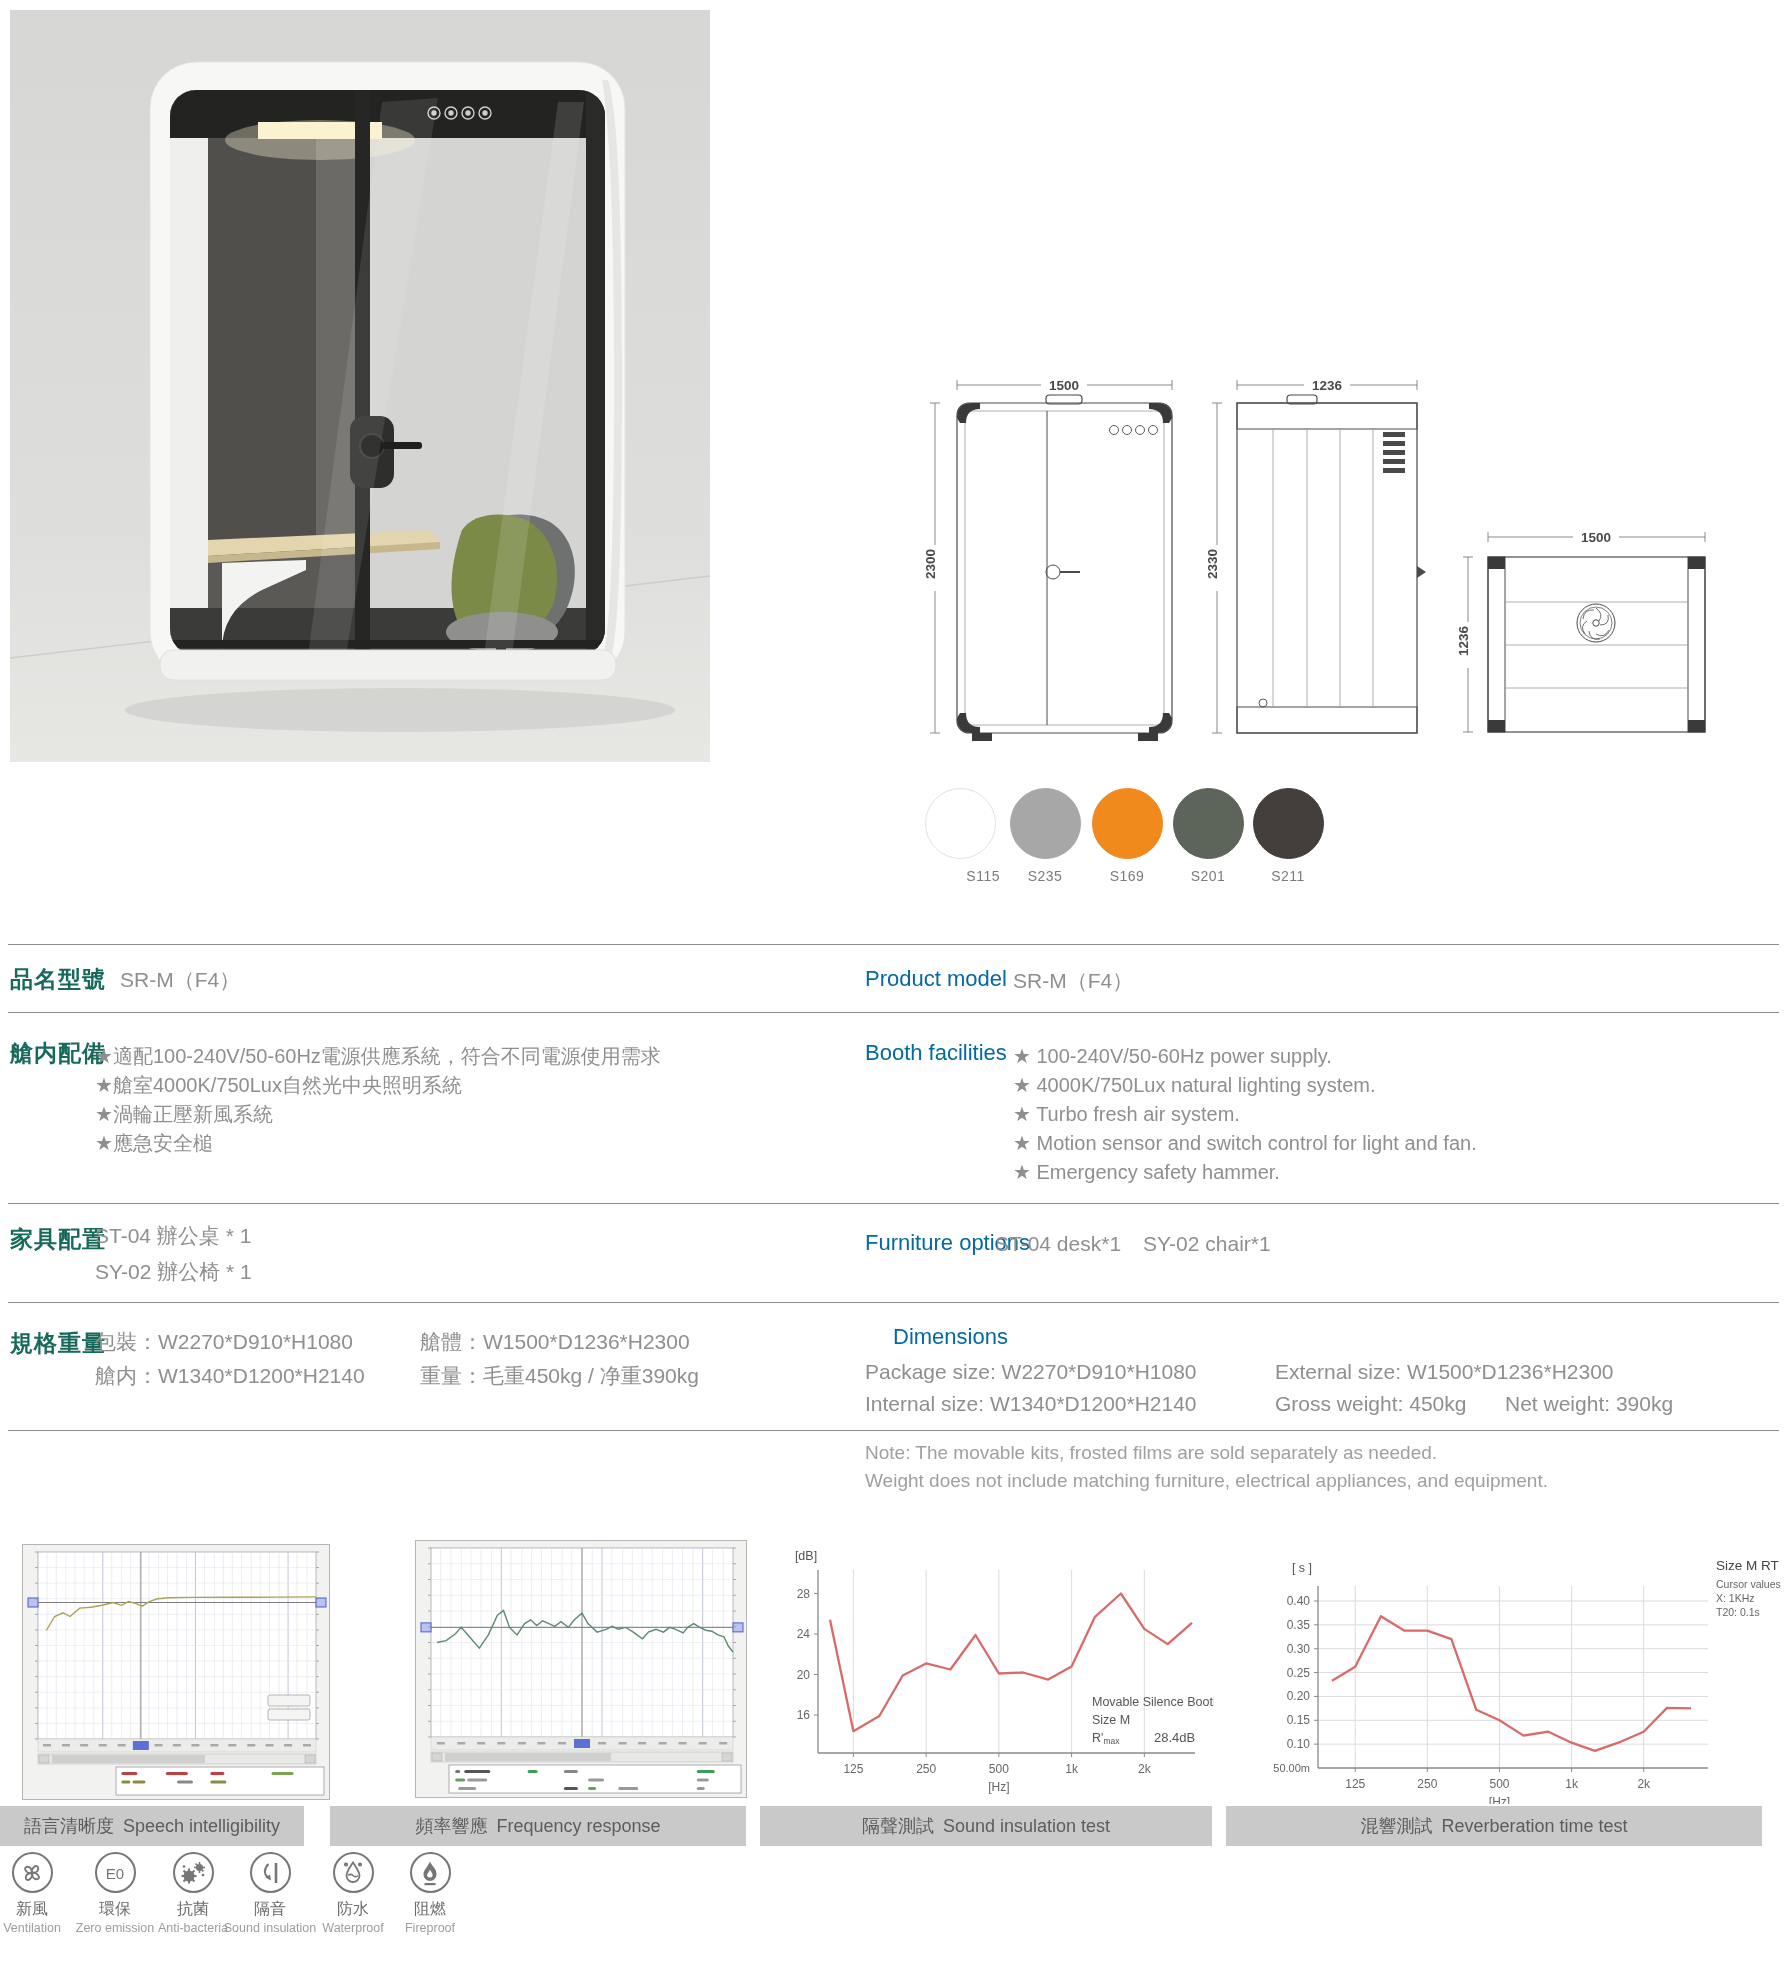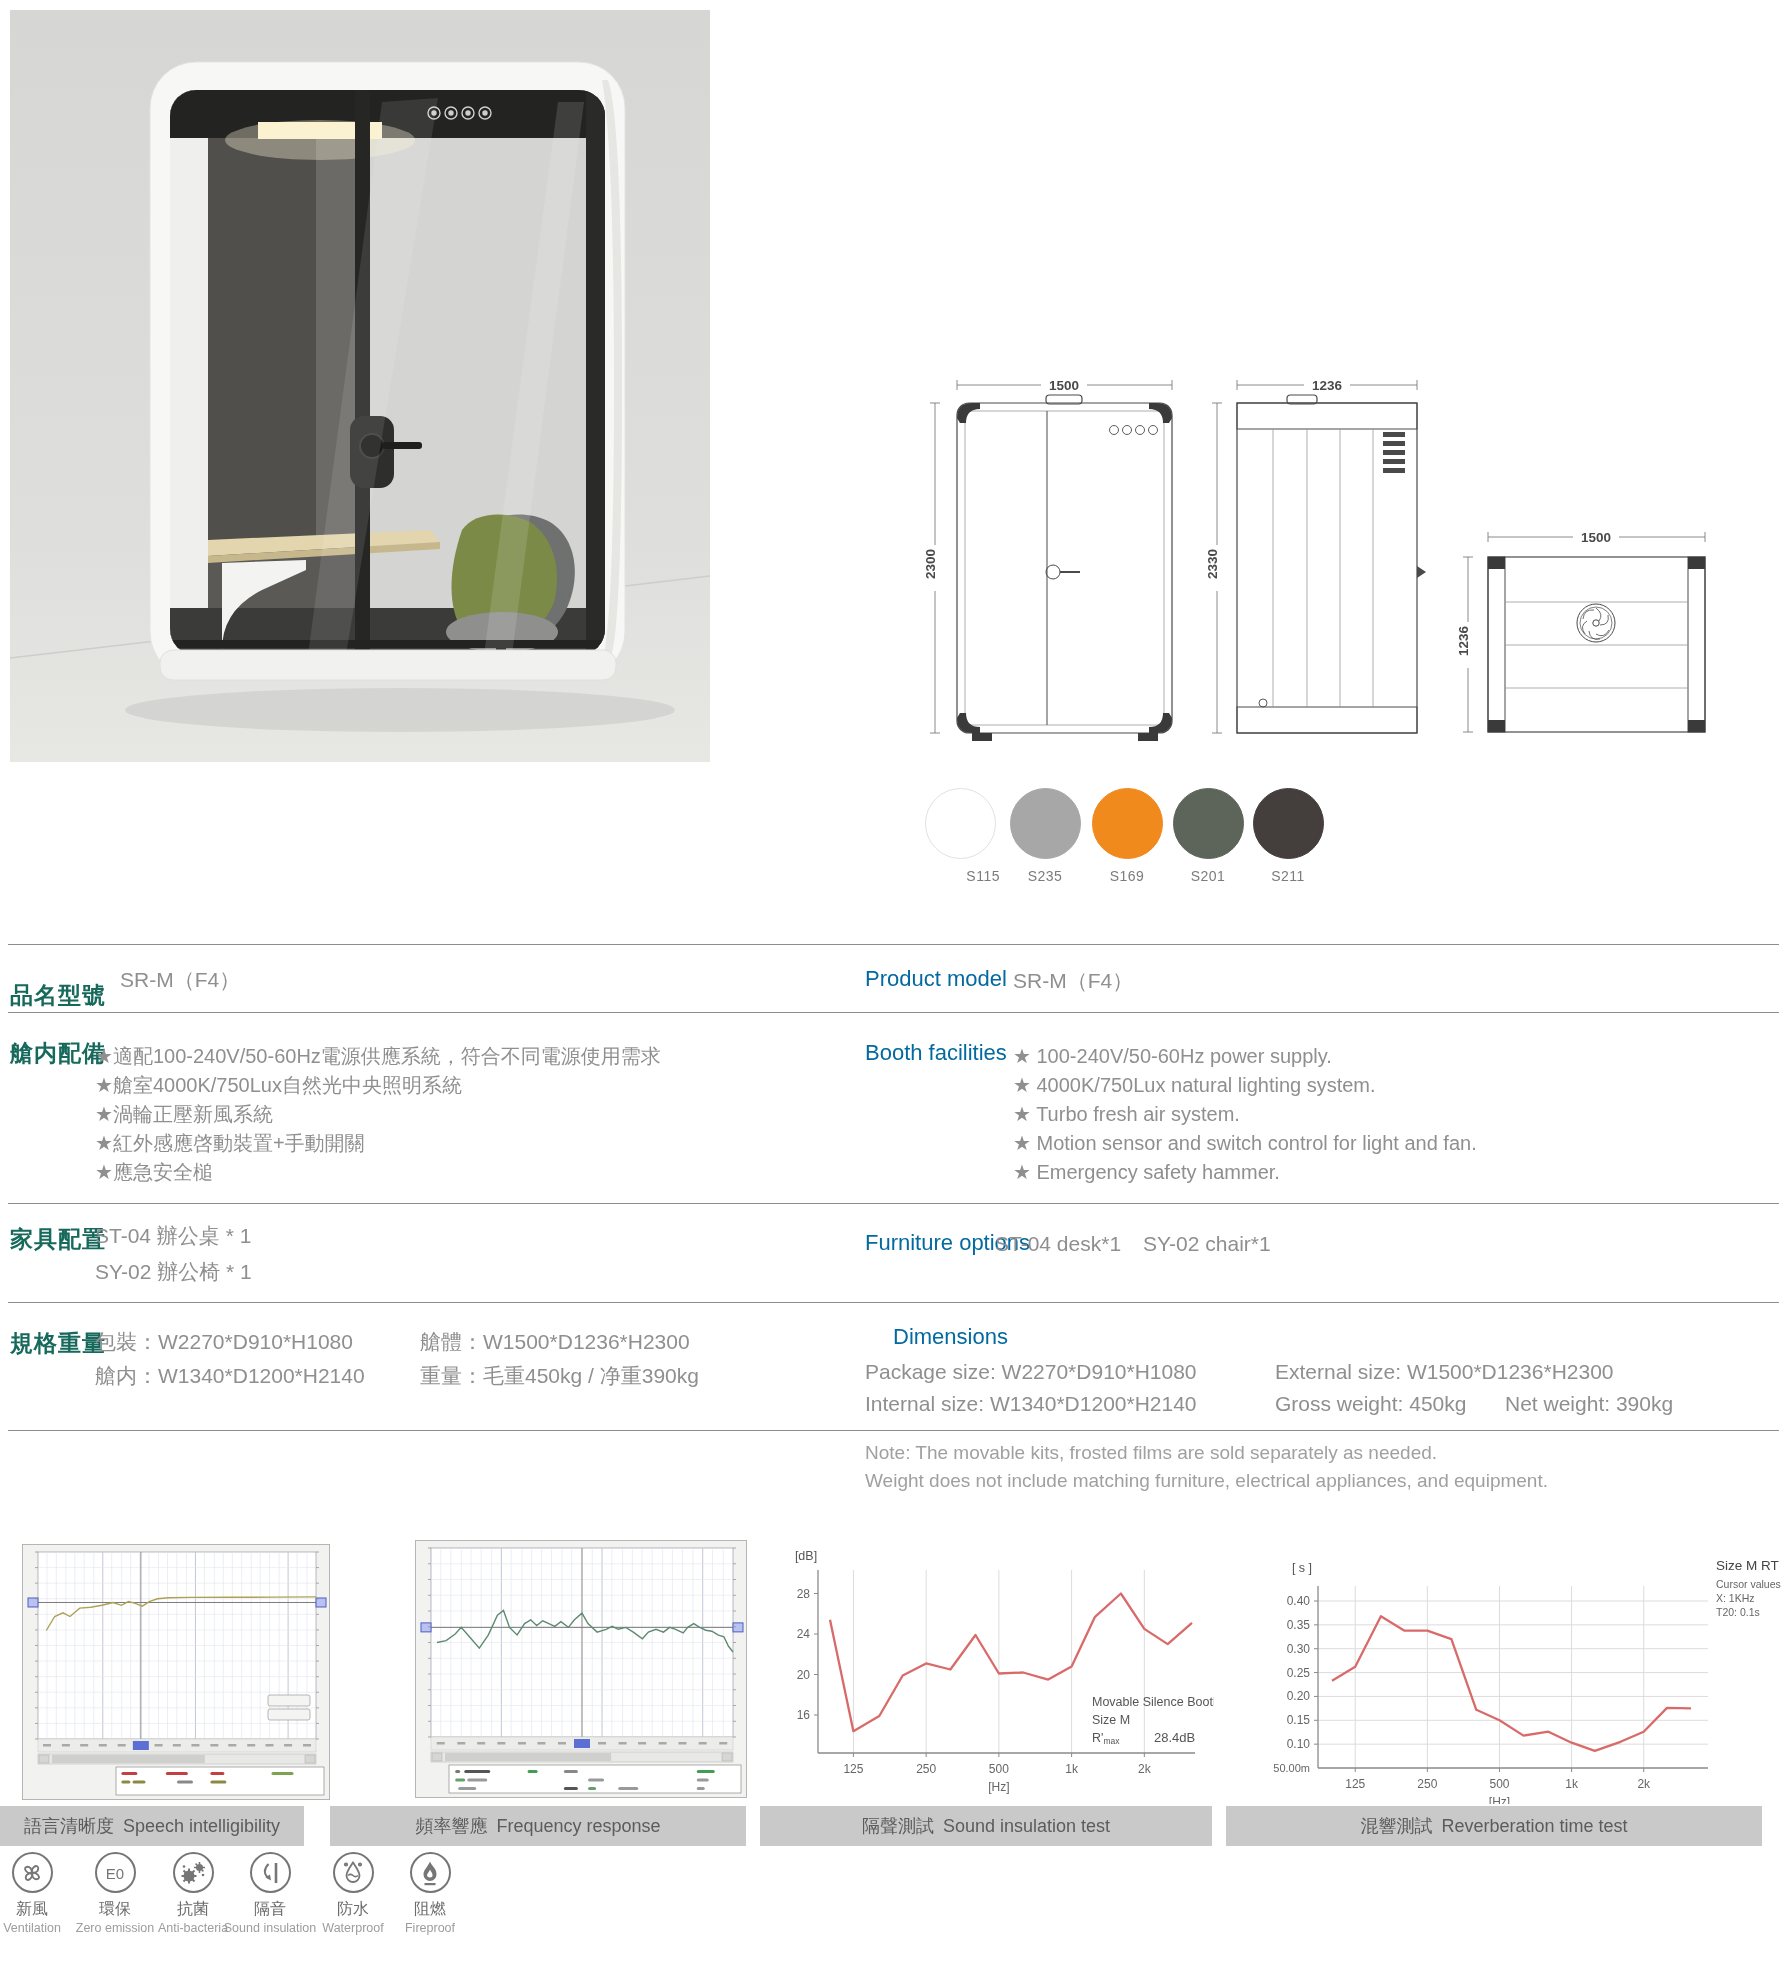"品名型號" div.zh-label { margin-top: 16px -> none }
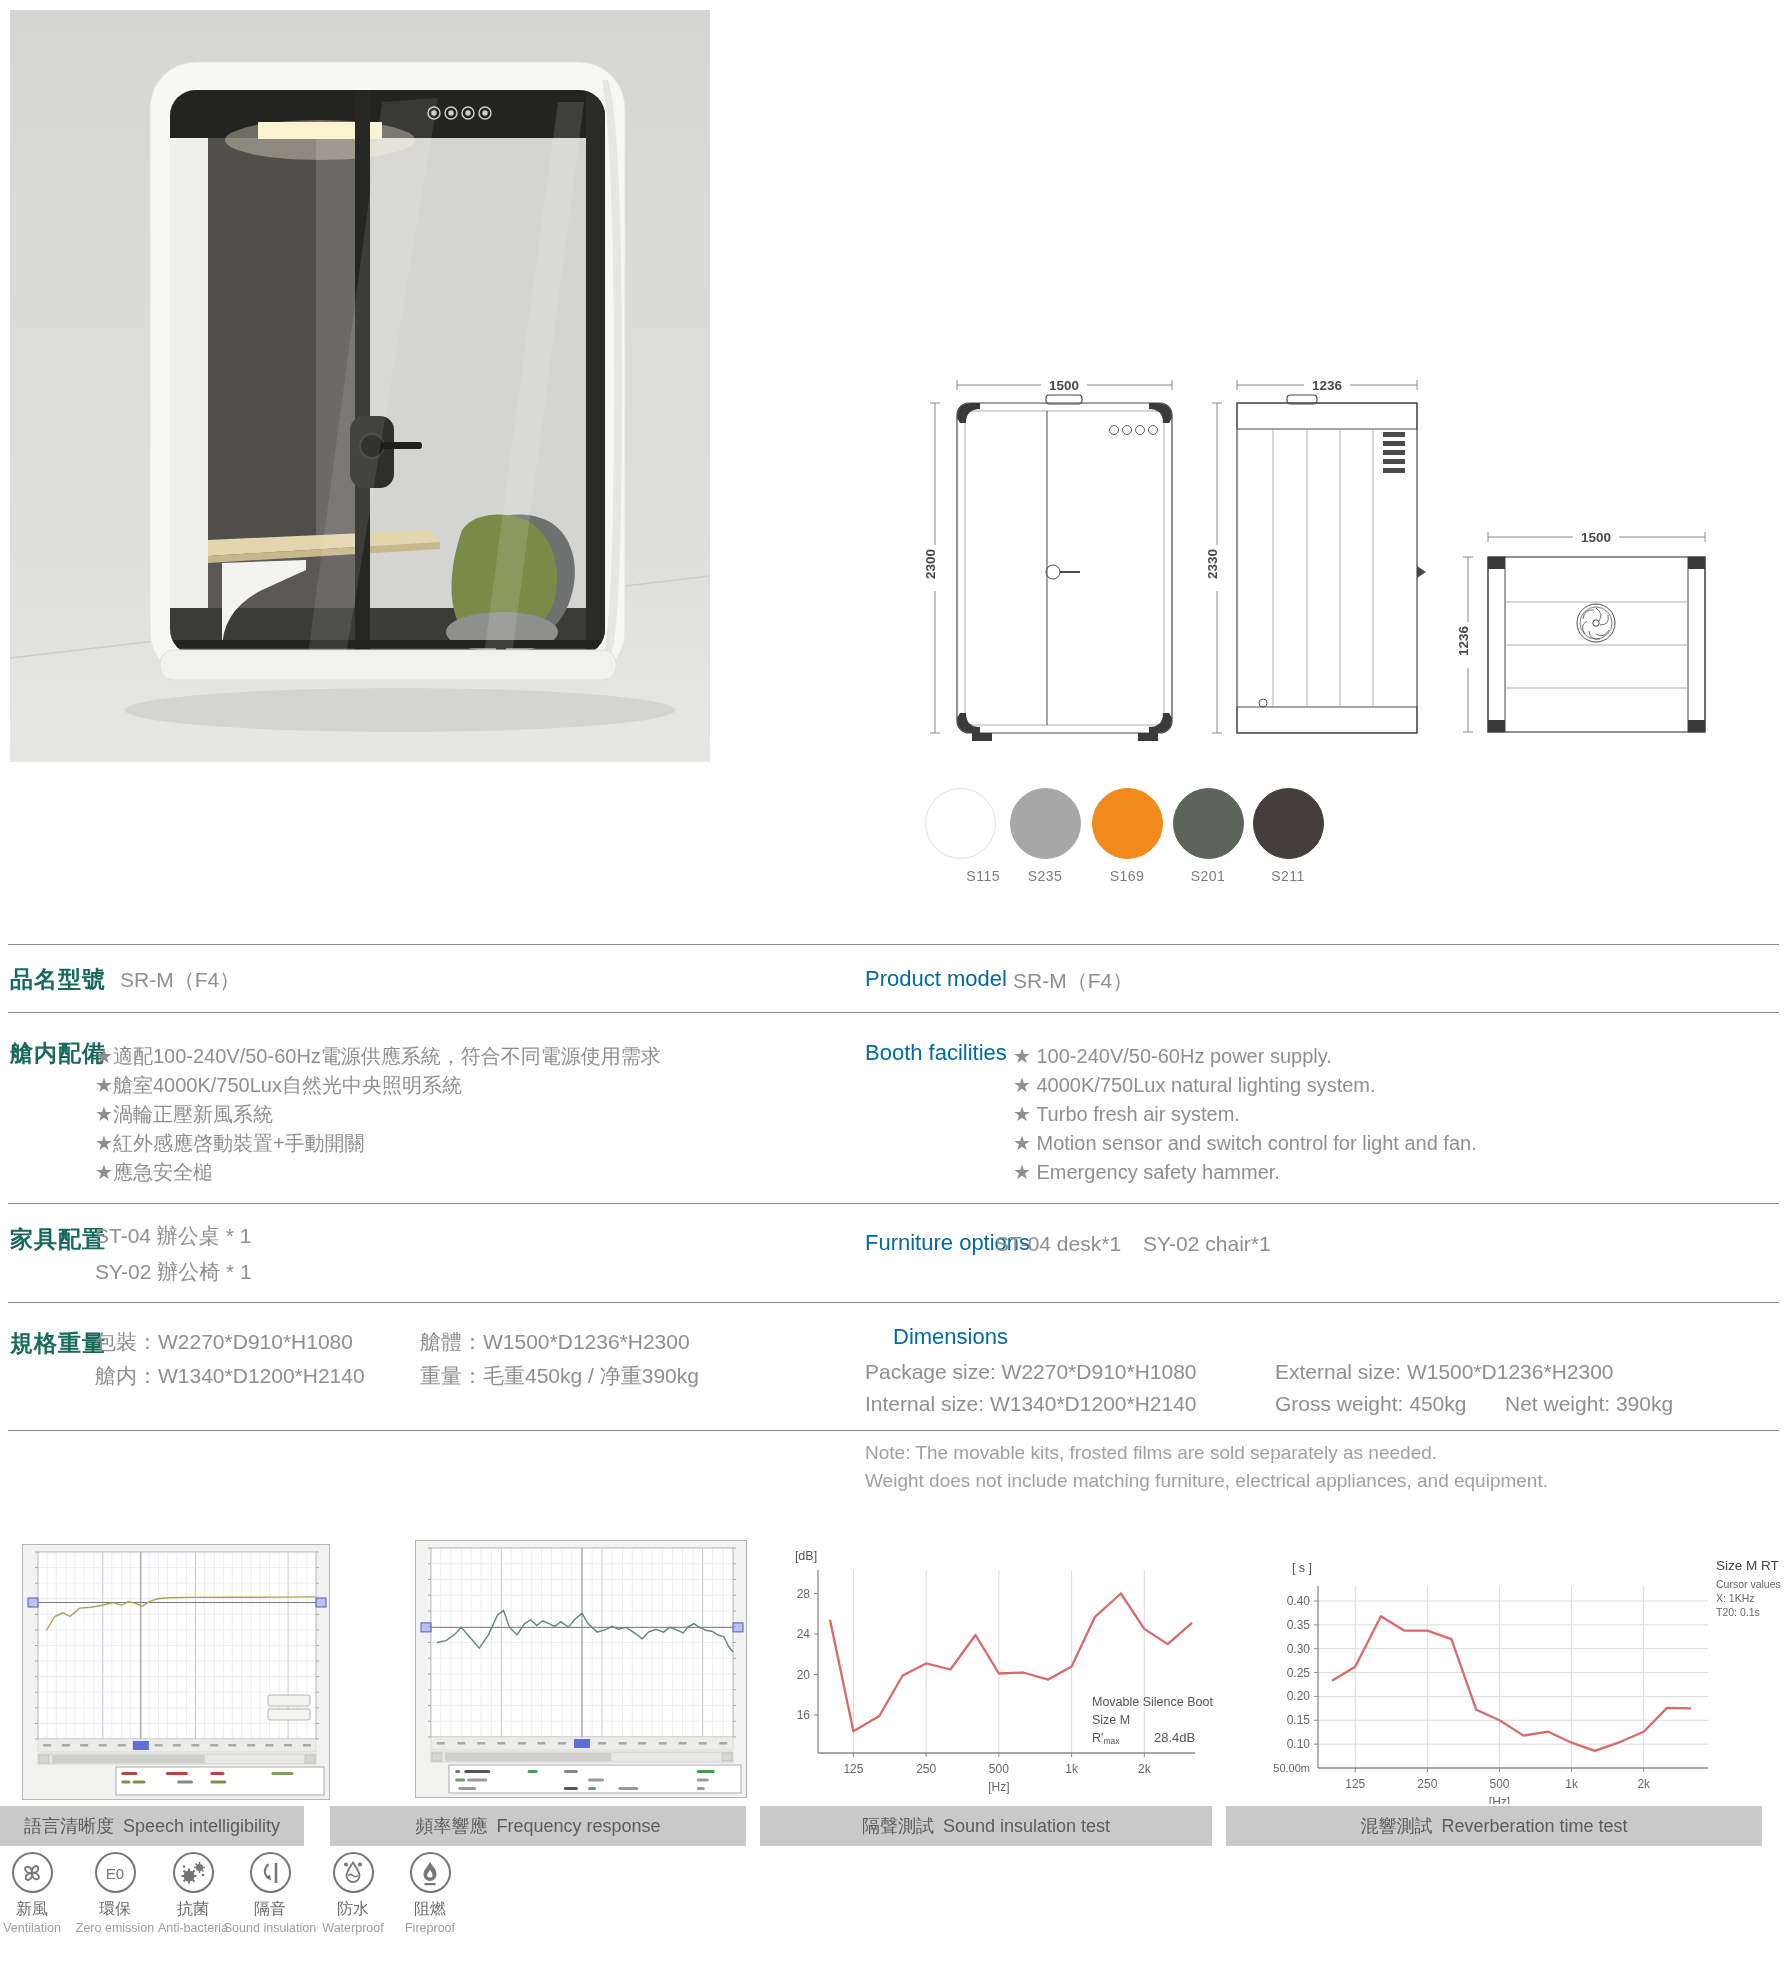"★紅外感應啓動裝置+手動開關" div { html: <div>★紅外感應啓動裝置+手動開關</div> -> none }
